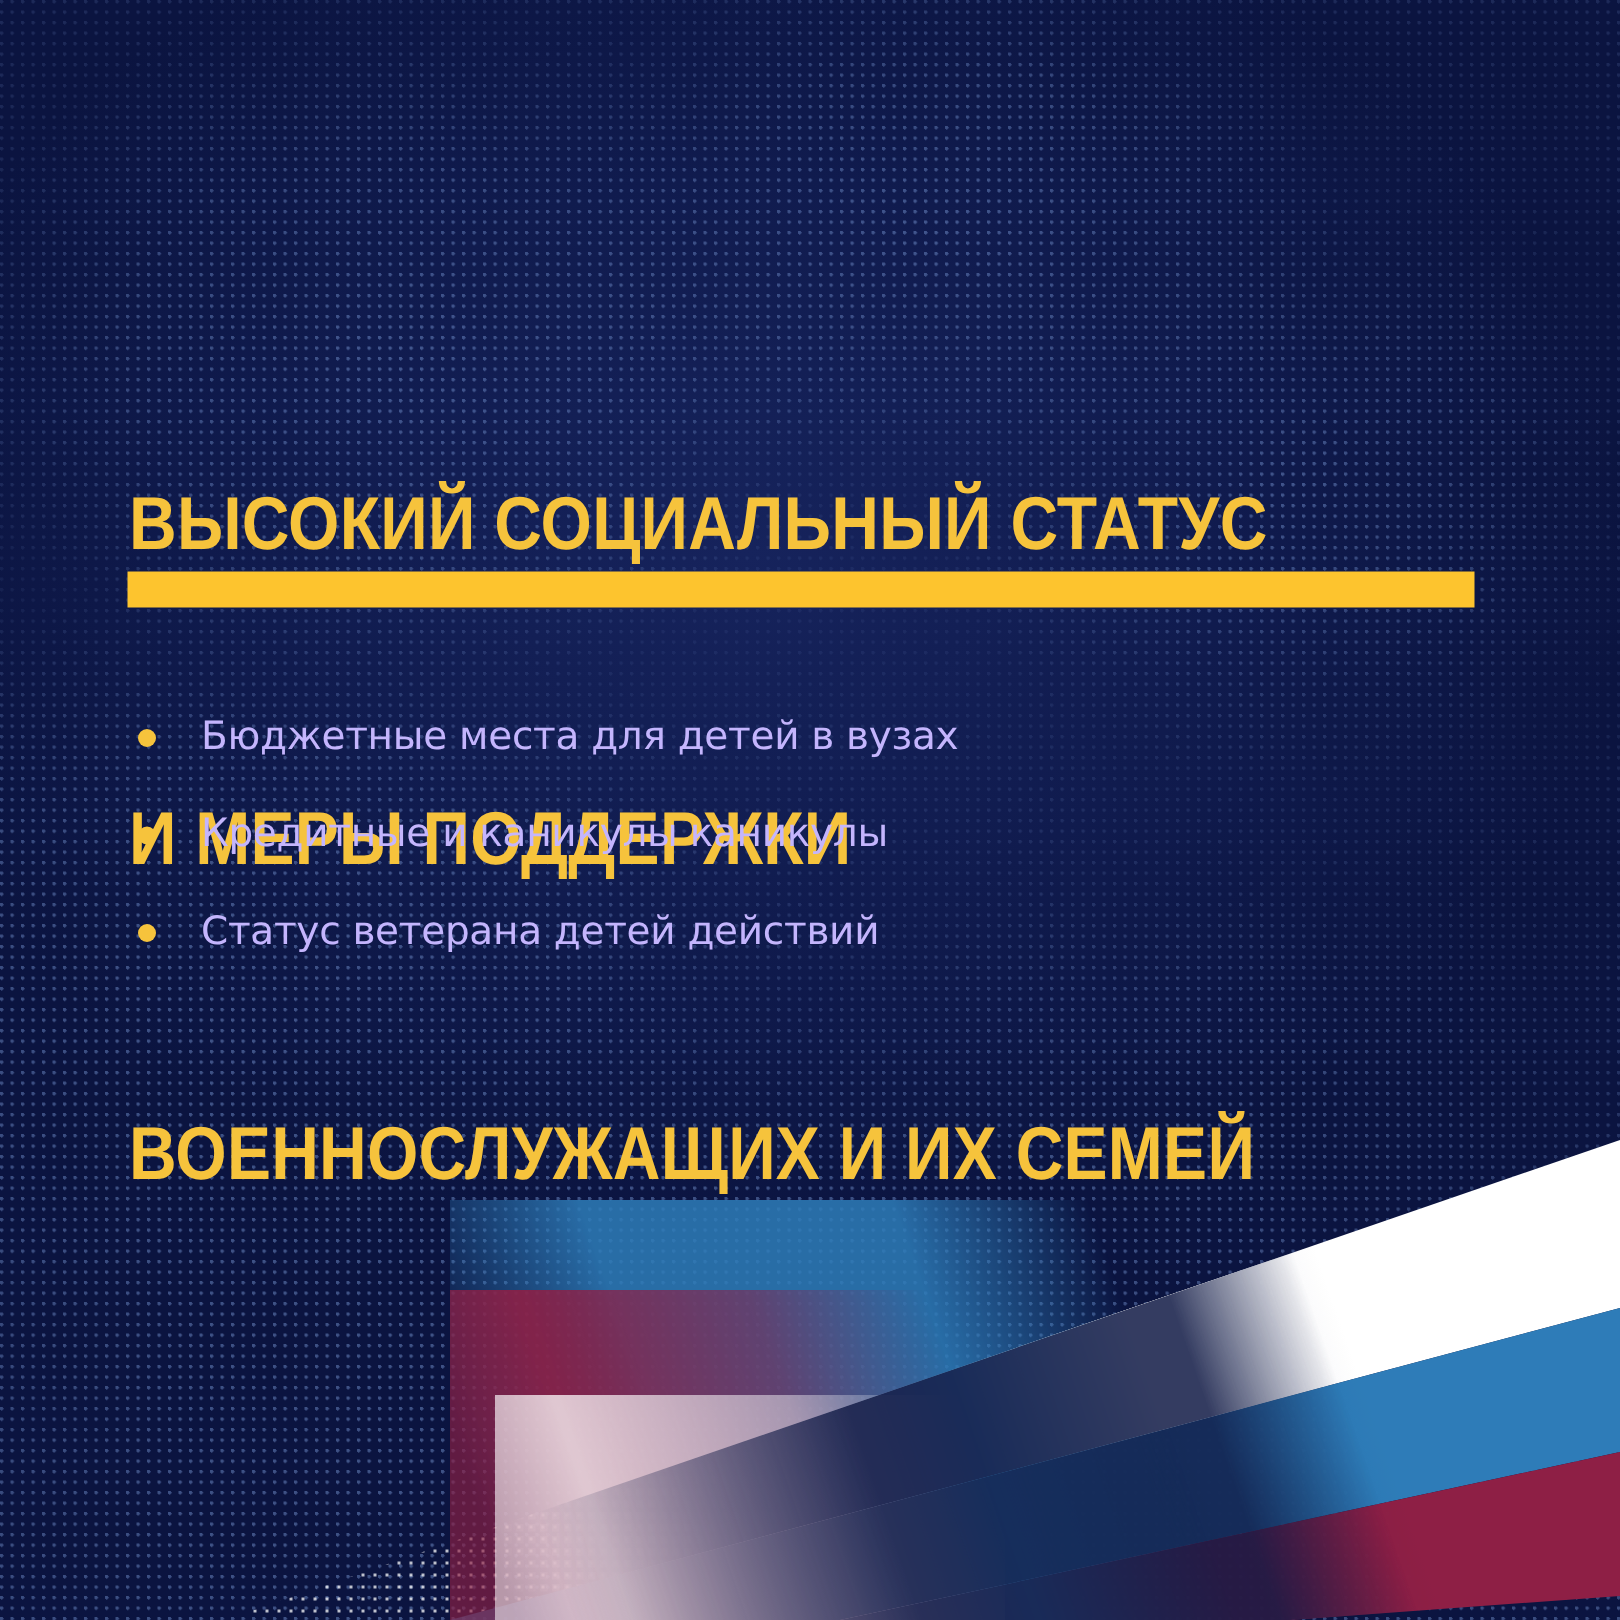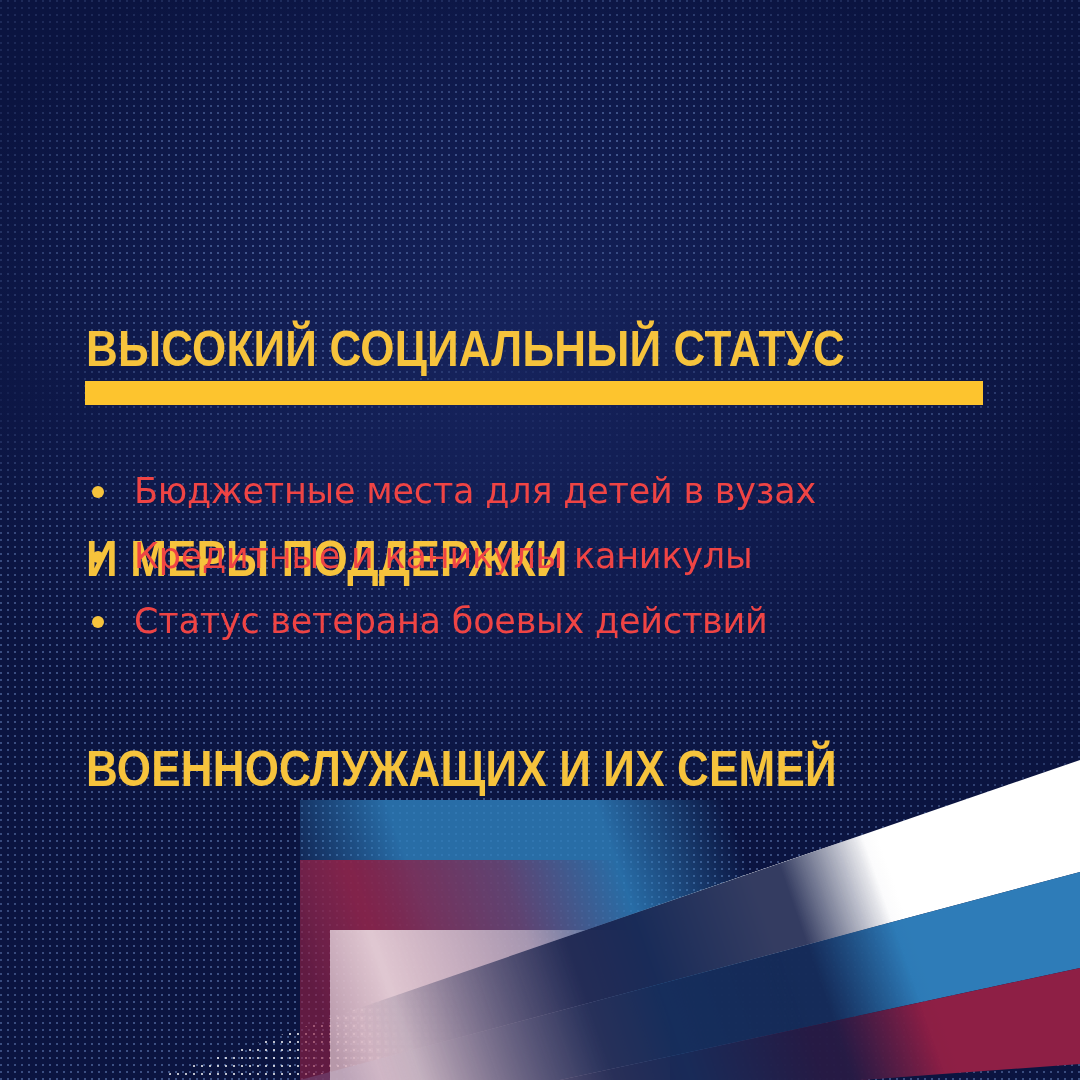"Бюджетные места для детей в" .bullet { color: #ef4444 -> #c4b5fd; font-size: 35px -> 26px }
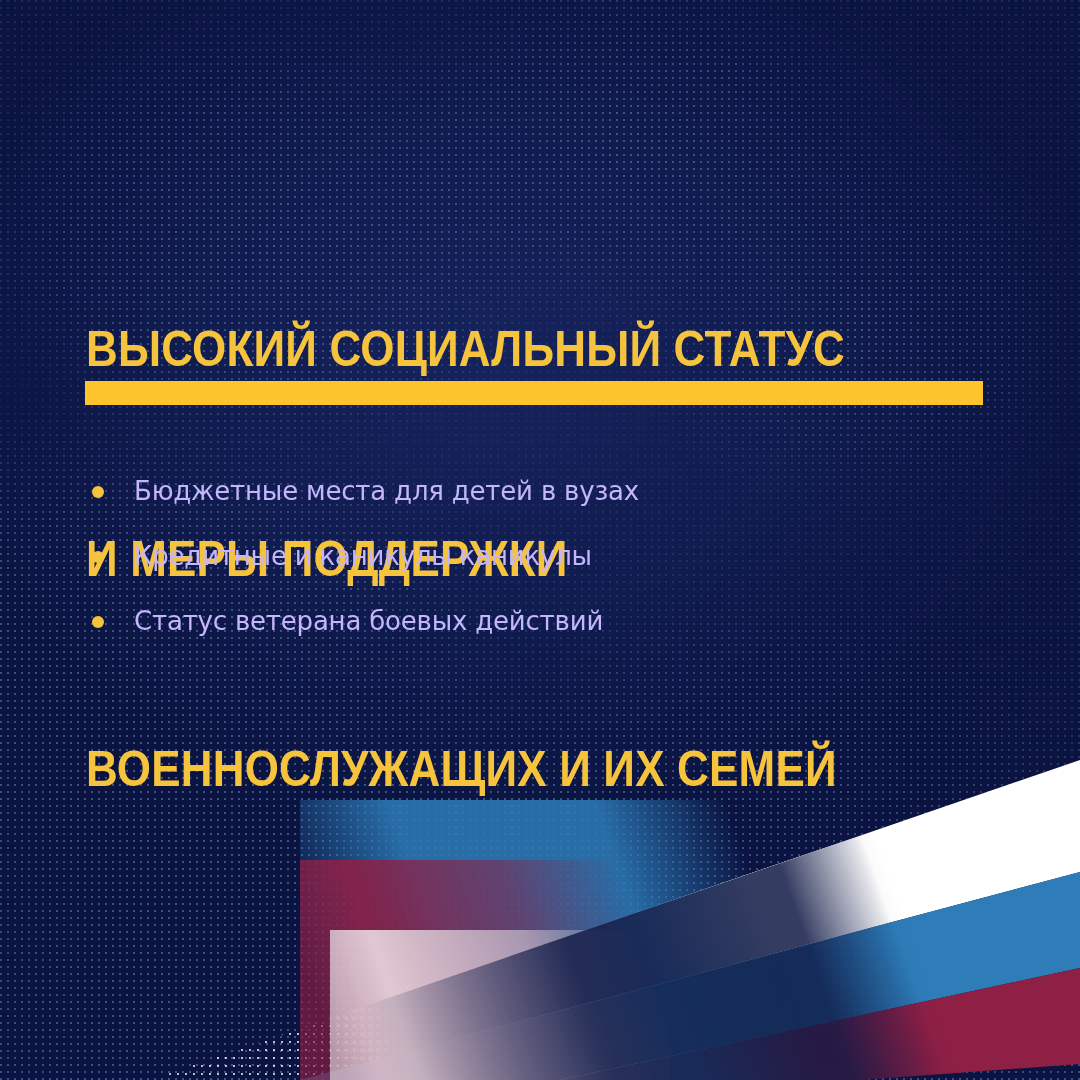"Статус ветерана боевых действий" span.bullet-text { text: боевых -> детей }
